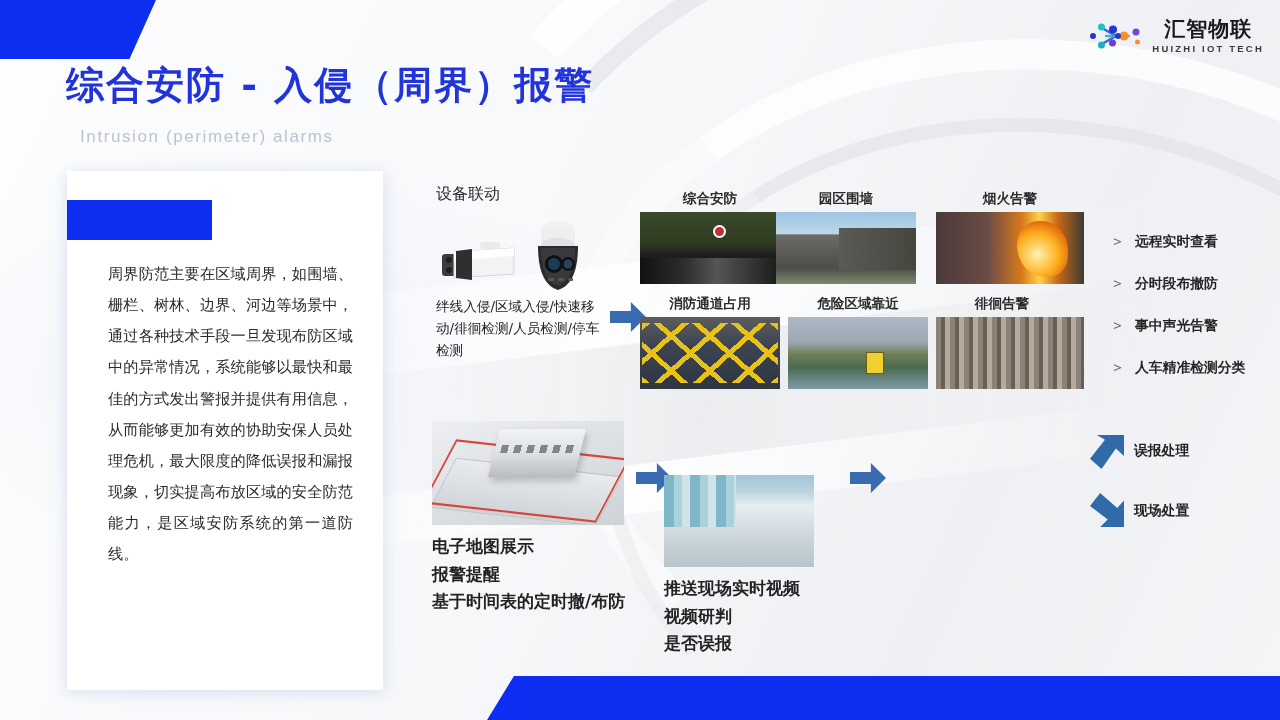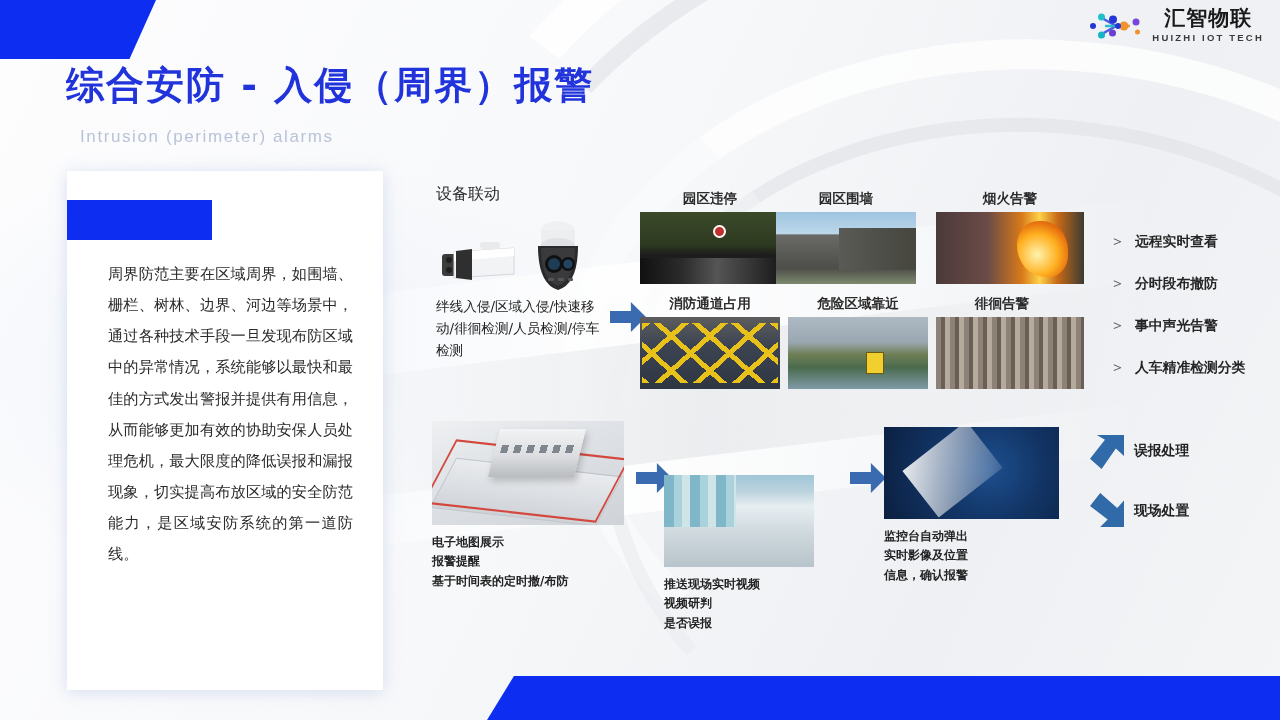"汇智物联" #logo { align-items: flex-end -> flex-start; top: 8px -> 19px }
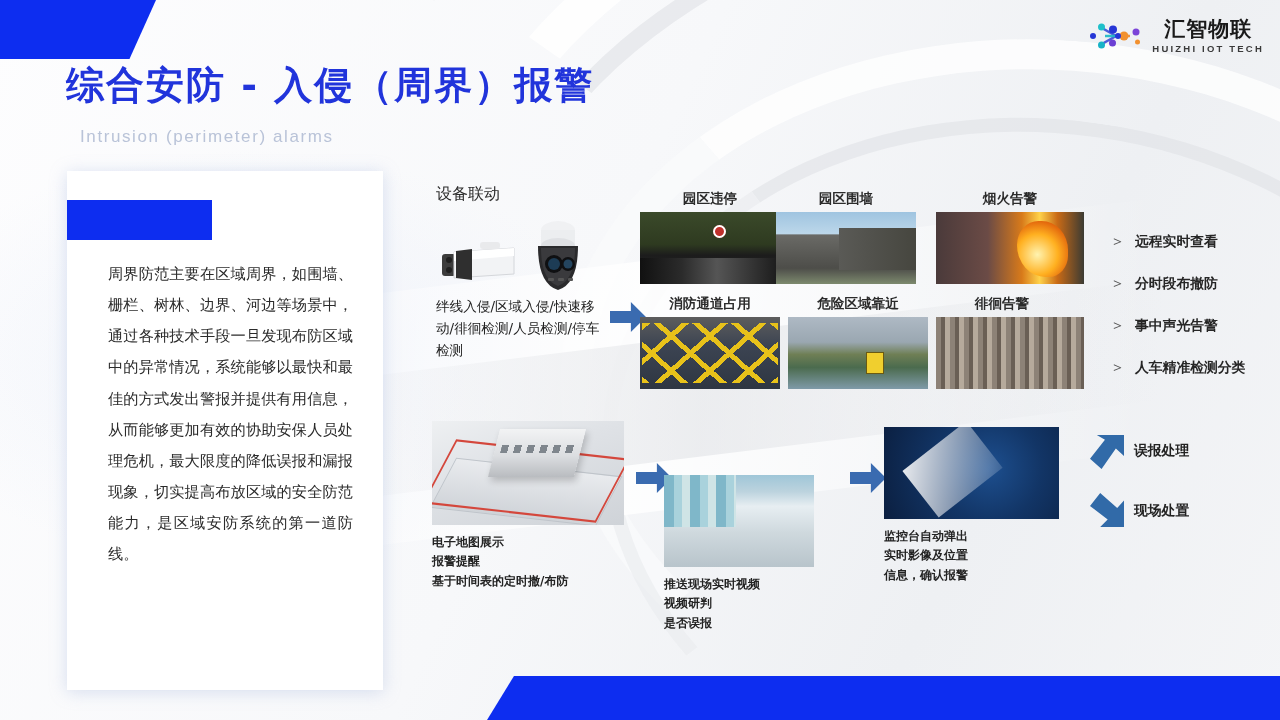"园区违停" div.lab { text: 园区违停 -> 综合安防 }
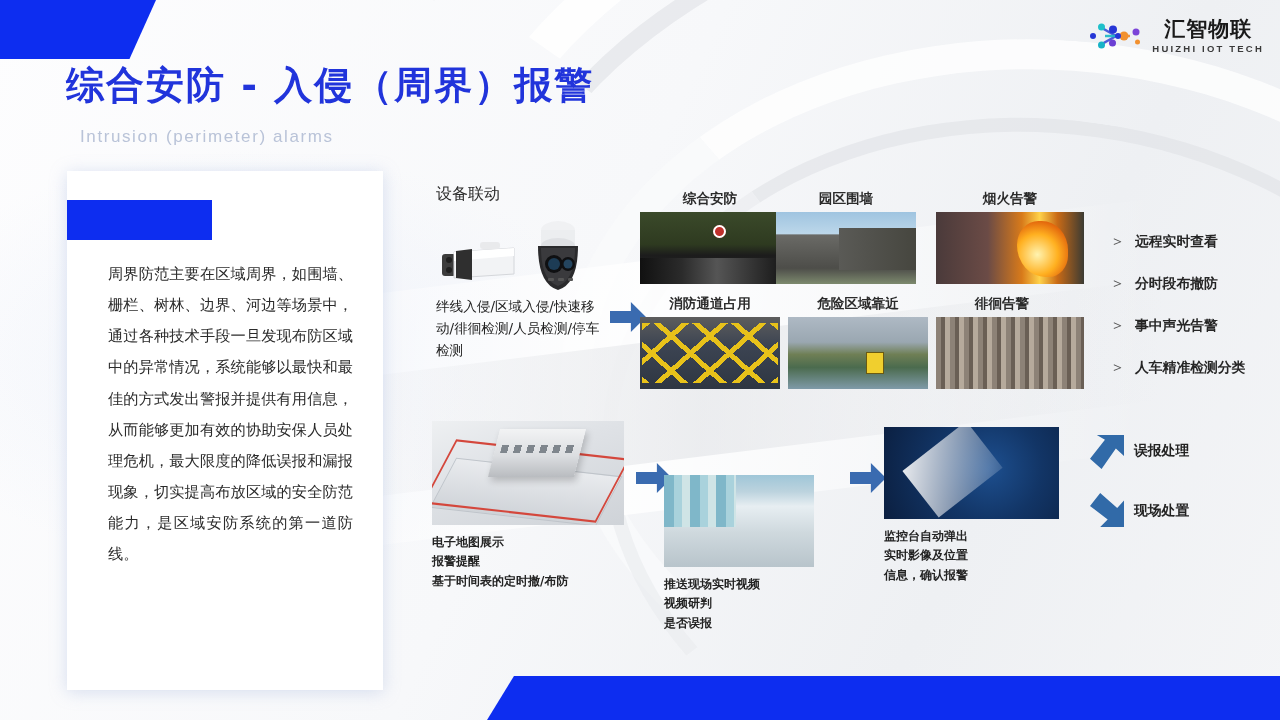"电子地图展示" .fcap { font-size: 12px -> 17px }
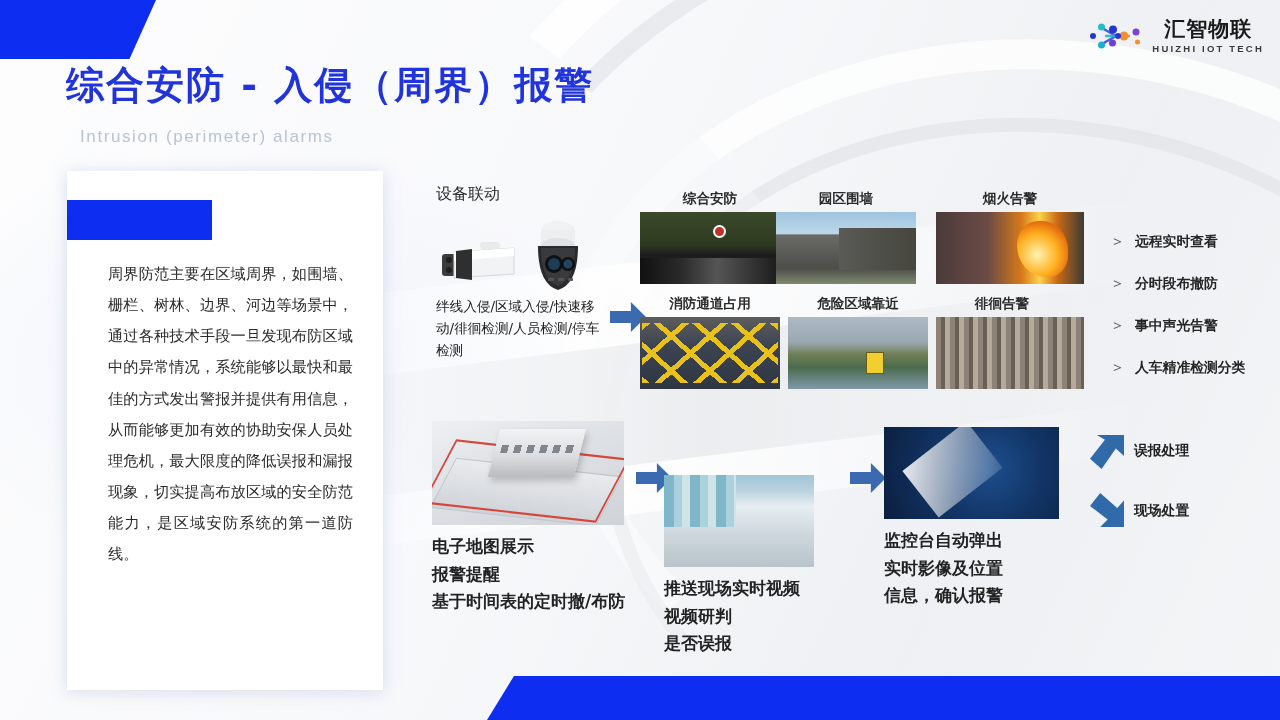"监控台自动弹出" div.fitem { html: <div> <div></div> <div> <div>监控台自动弹出</div> <div>实时影像及位置</div> <div>信息，确认报警</div> </div> </div> -> none }
